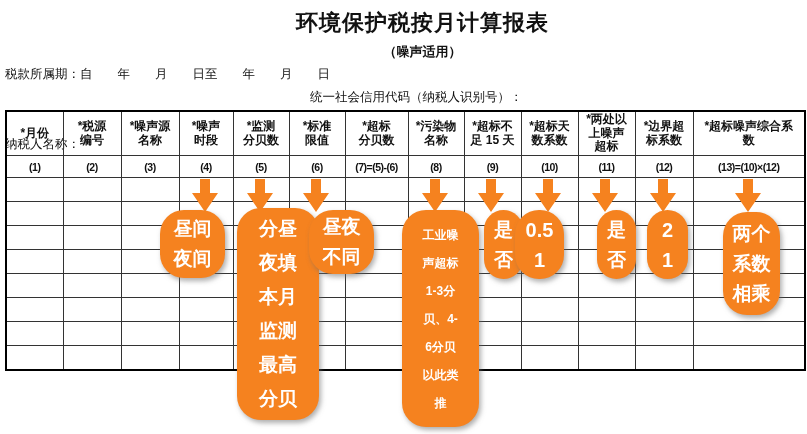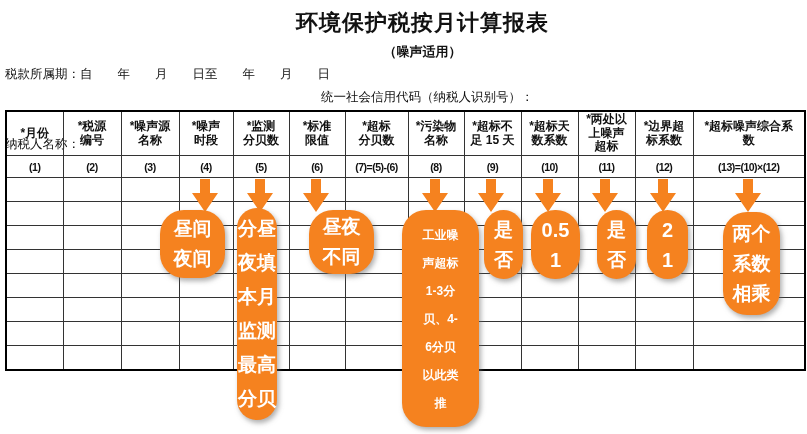"统一社会信用代码（纳税人识别号）：" .meta-code { margin-left: 11px -> none }
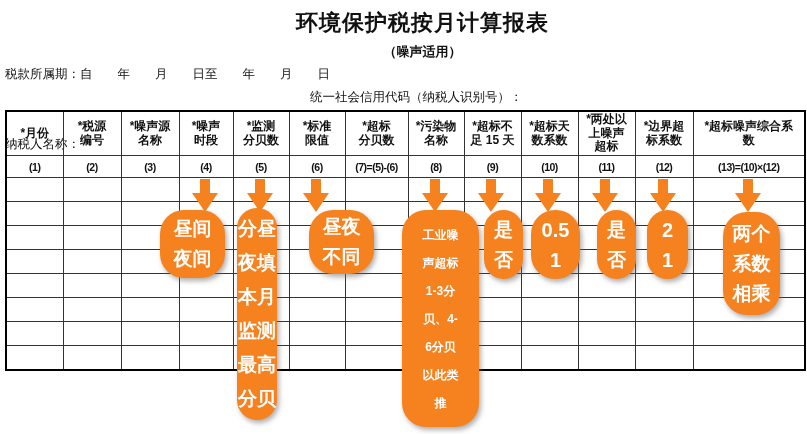"分昼" .co1 { width: 40px -> 82px }
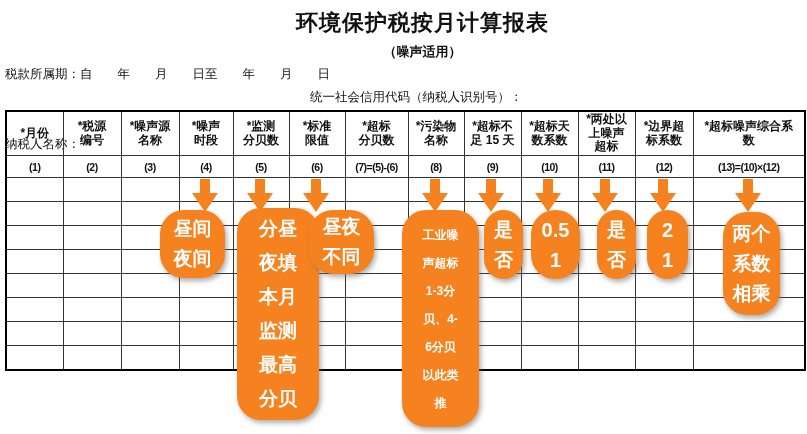"0.5" .co5 { left: 531px -> 515px }
